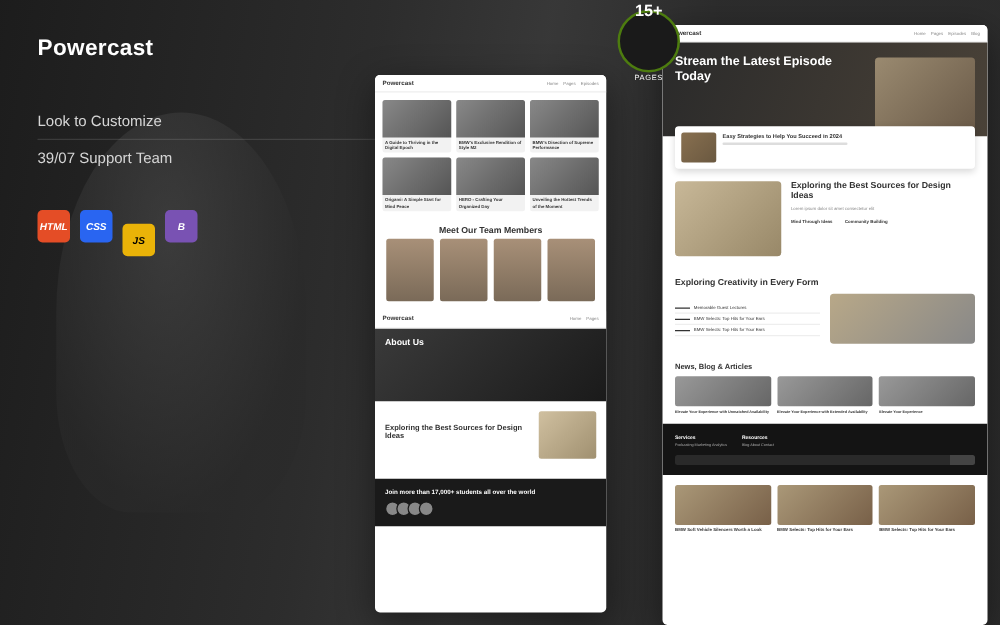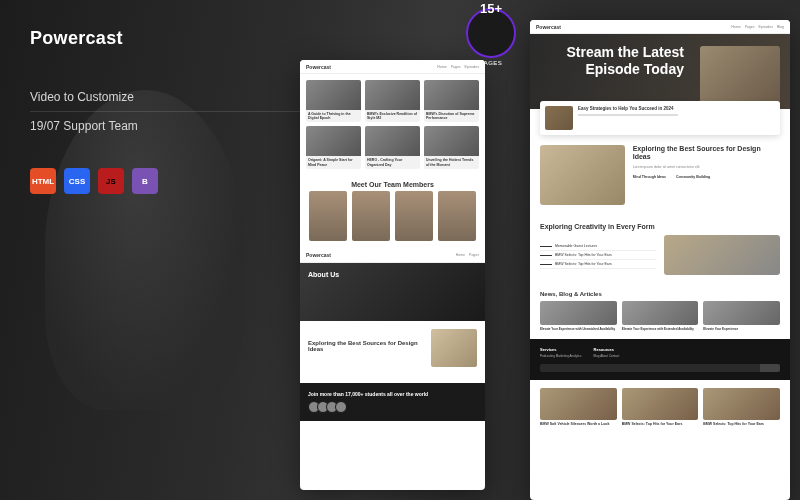"15+" .pages-badge { border: 2px solid #6d28d9 -> 2px solid #4d7c0f; left: 466px -> 494px }
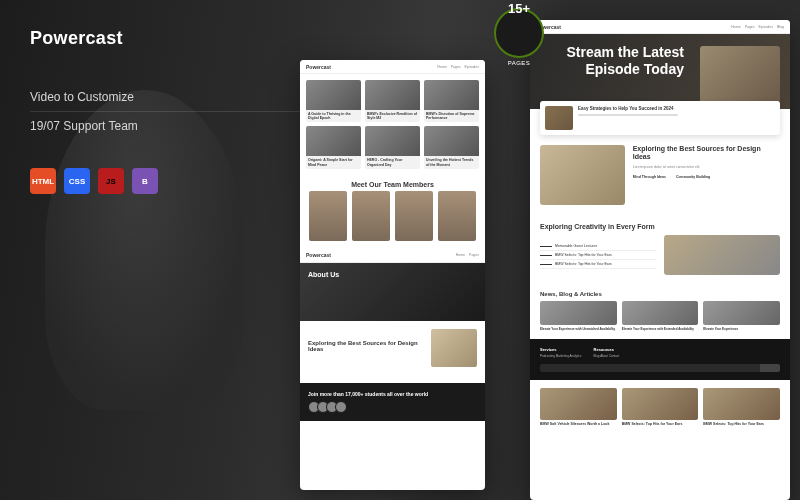"Stream the Latest Episode Today" .hero2 .t { font-size: 14px -> 10px; text-align: right -> none }
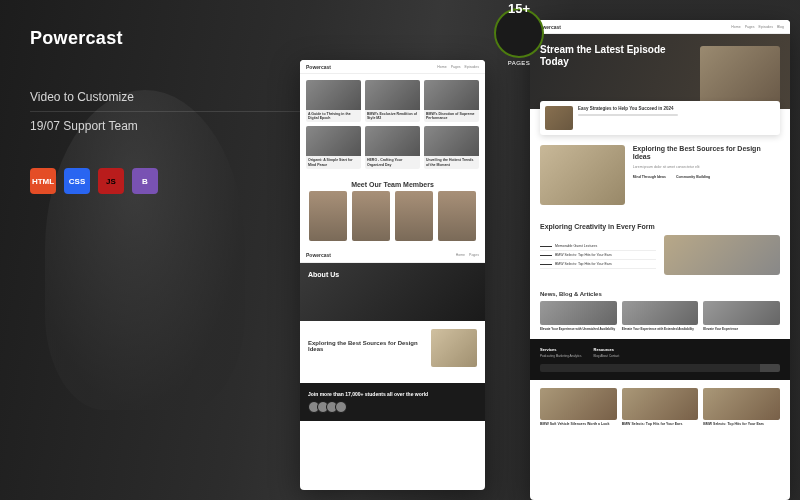"Video to Customize" div.feat { text: Video -> Look }
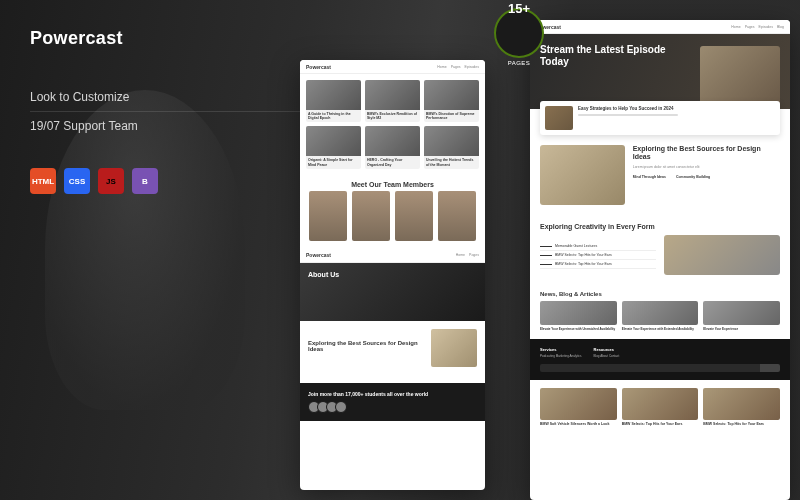"19/07 Support Team" div.feat { text: 19/07 -> 39/07 }
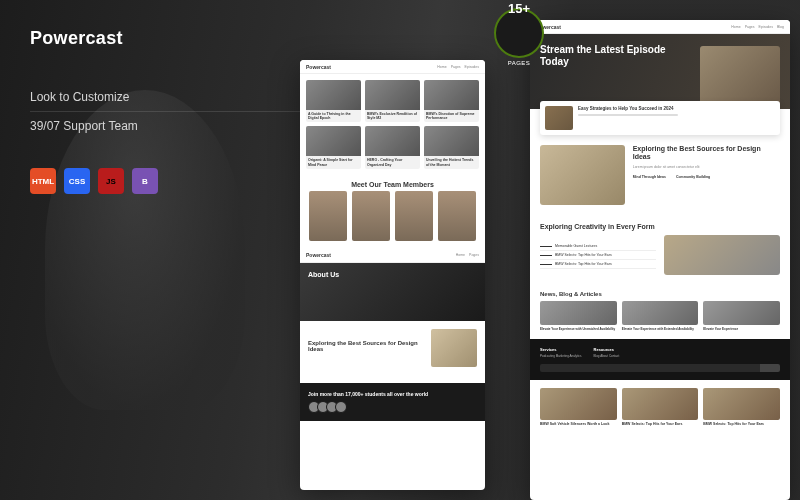"HTML" .badge { font-style: none -> italic }
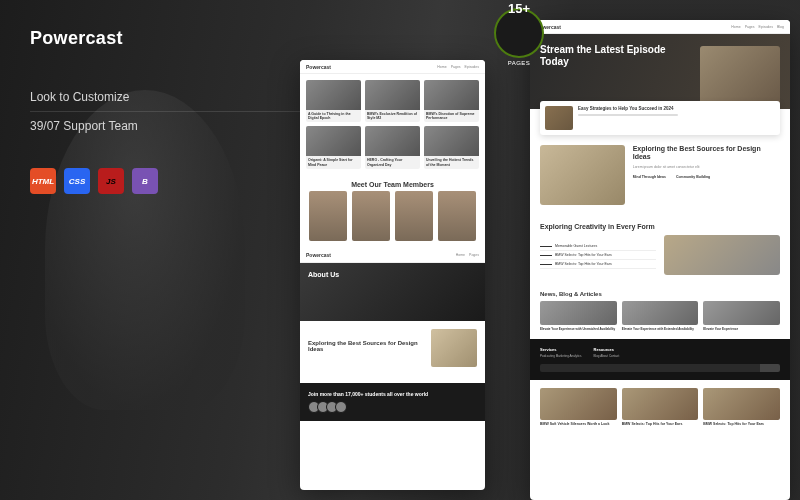"JS" .b-js { background: #b91c1c -> #eab308; margin-top: none -> 11px }
